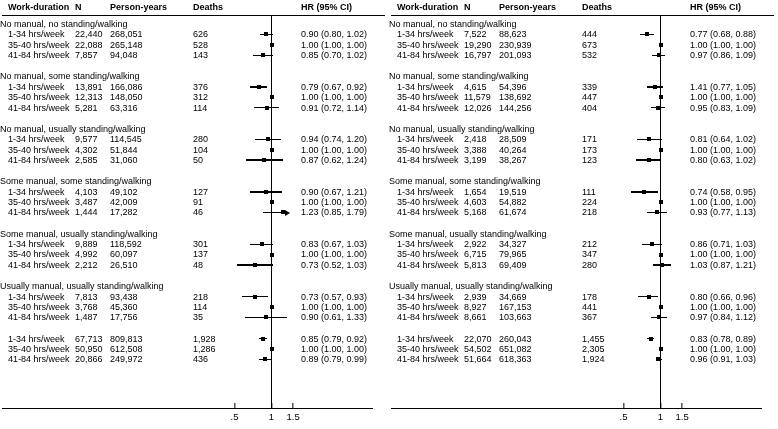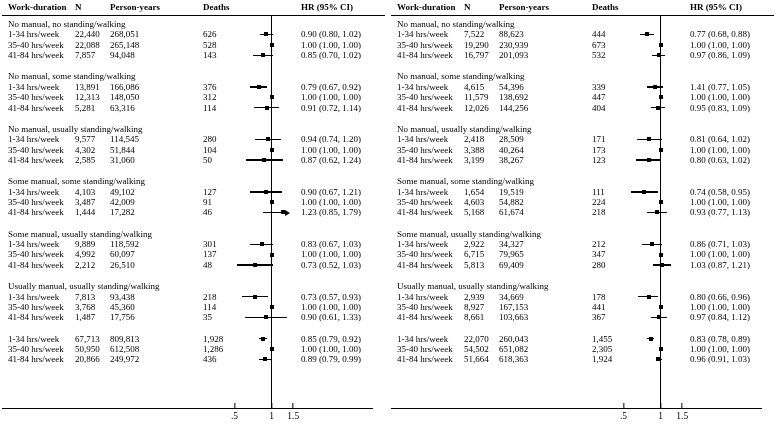"Work-duration" .figure { font-family: Liberation Serif, serif -> none }
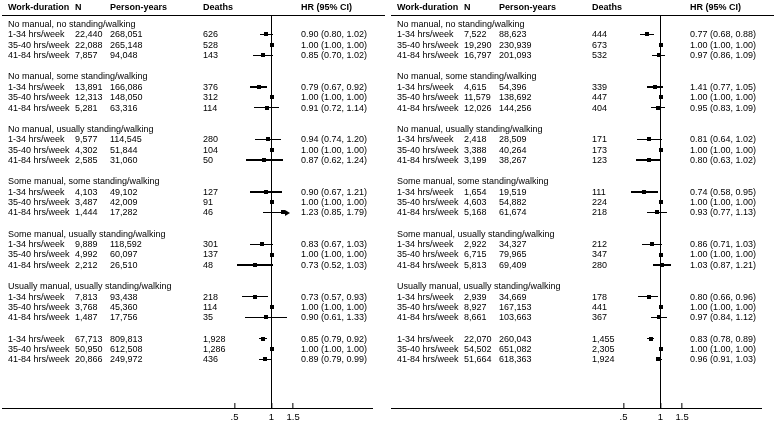"Deaths" .col-deaths { left: 203px -> 193px }
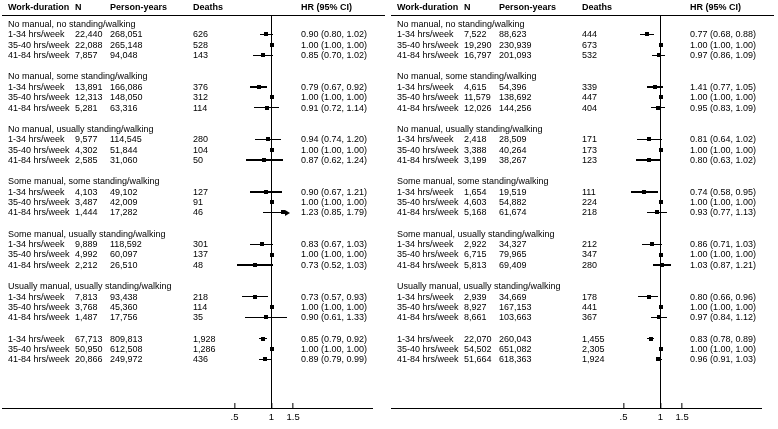"No manual, no standing/walking" .gtitle { padding-left: 8px -> none }
